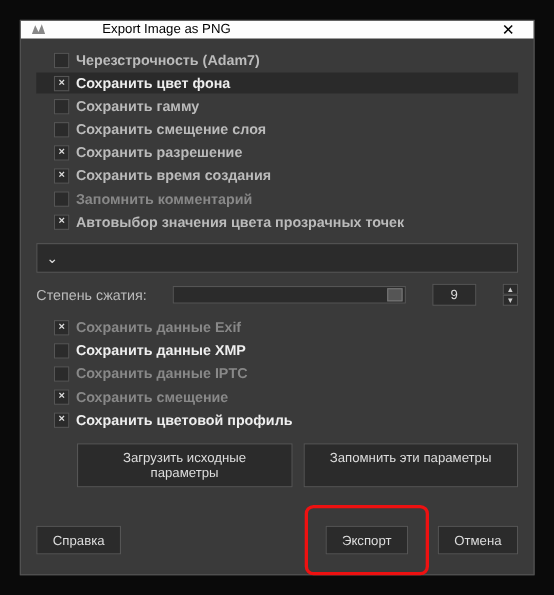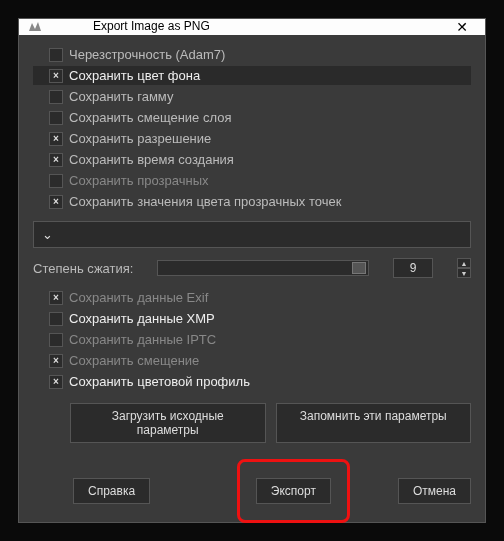"Черезстрочность (Adam7)" .check-row { font-weight: none -> bold }
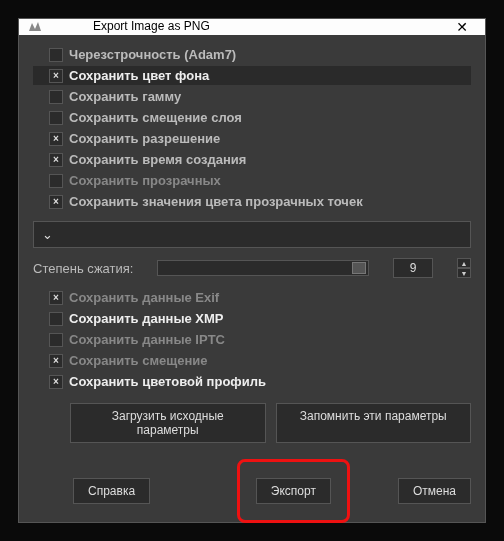"Сохранить прозрачных" span.check-label { text: Сохранить прозрачных -> Запомнить комментарий }
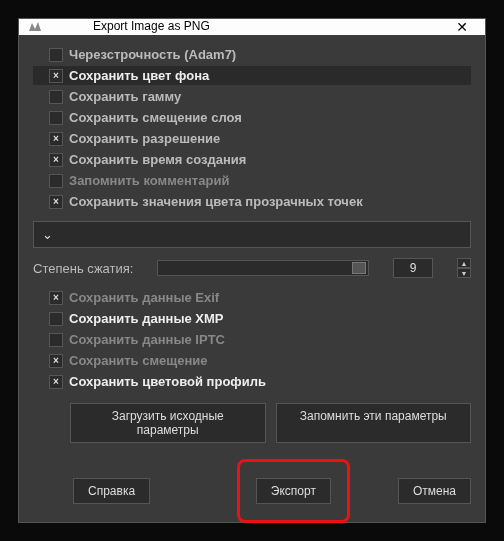"Сохранить значения цвета прозрачных" span.check-label { text: Сохранить -> Автовыбор }
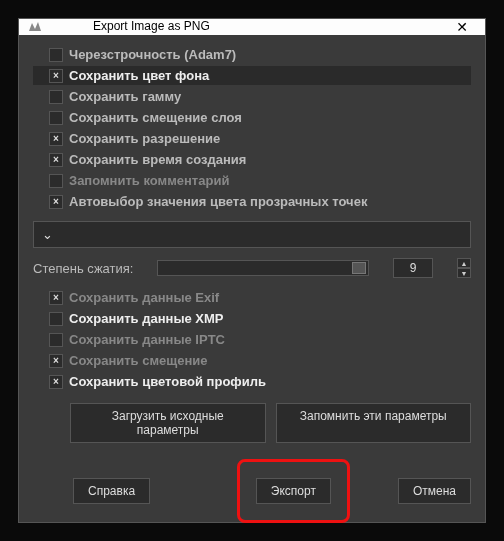"Справка" .btn.small { margin-left: 40px -> none }
